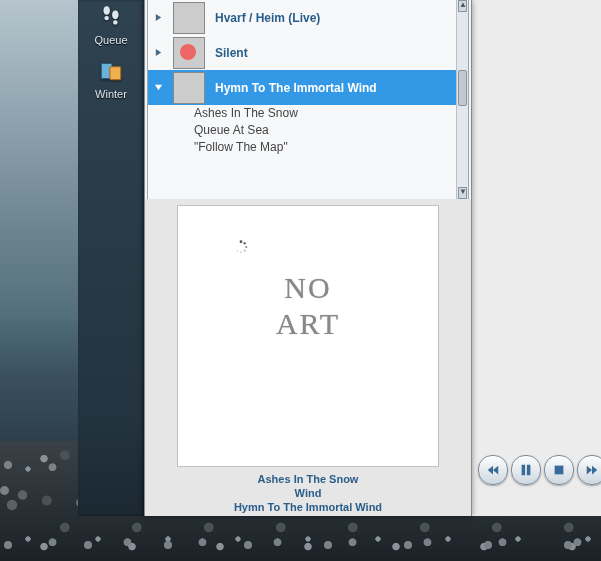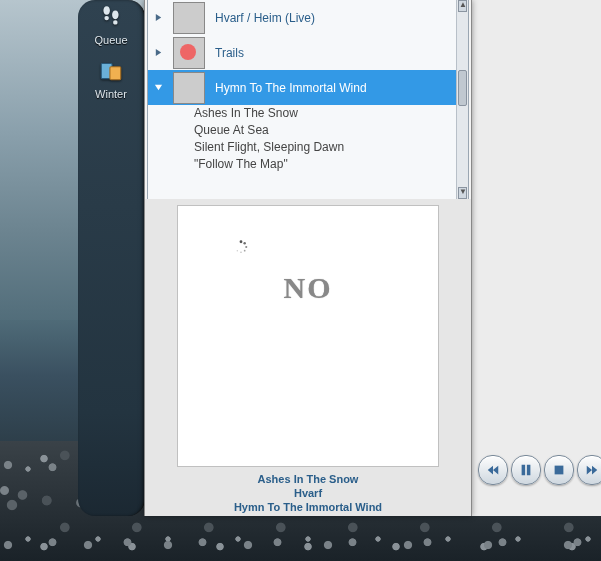"Hvarf / Heim (Live)" .album-row { font-weight: none -> bold }
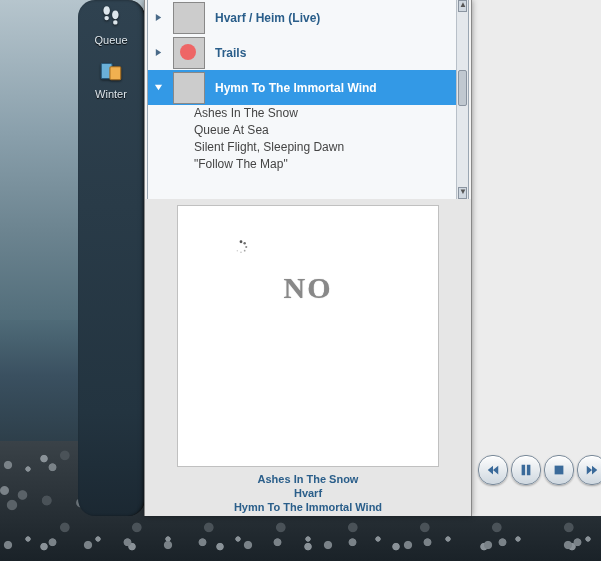"Queue" .sidebar { border-radius: 17px -> none }
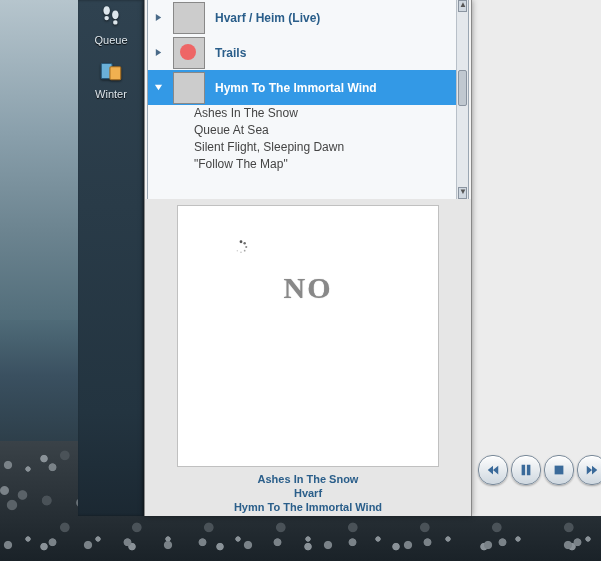"Trails" span { text: Trails -> Silent }
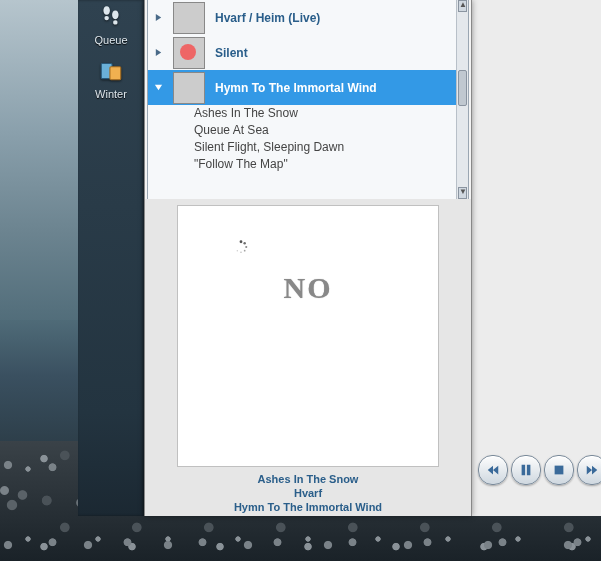"Silent Flight, Sleeping Dawn" div.track { html: <div>Silent Flight, Sleeping Dawn</div> -> none }
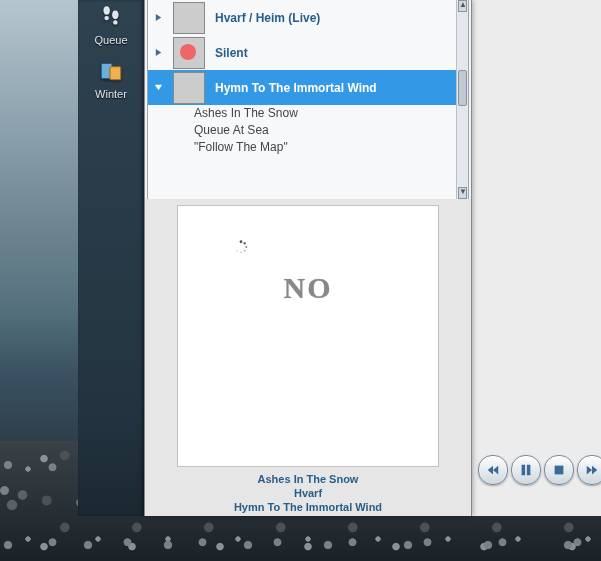"NO" .noart-text { font-weight: bold -> normal }
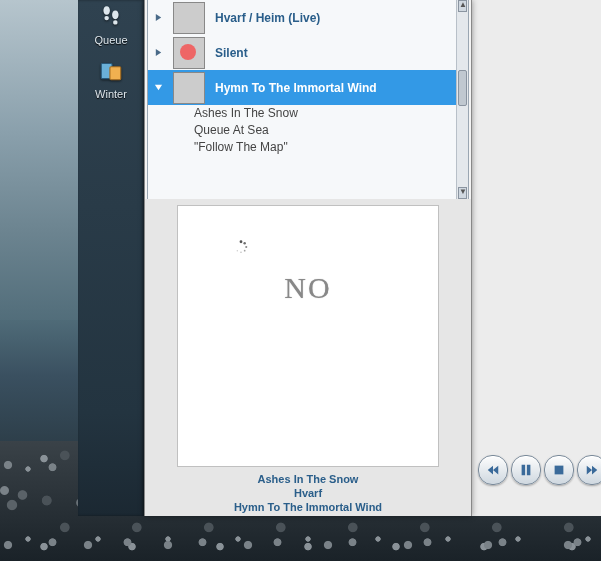"ART" div { html: none -> <div>ART</div> }
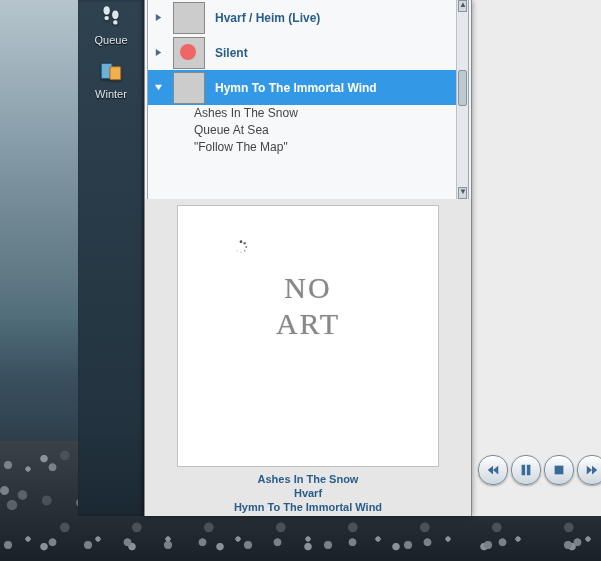"Hvarf" div { text: Hvarf -> Wind }
